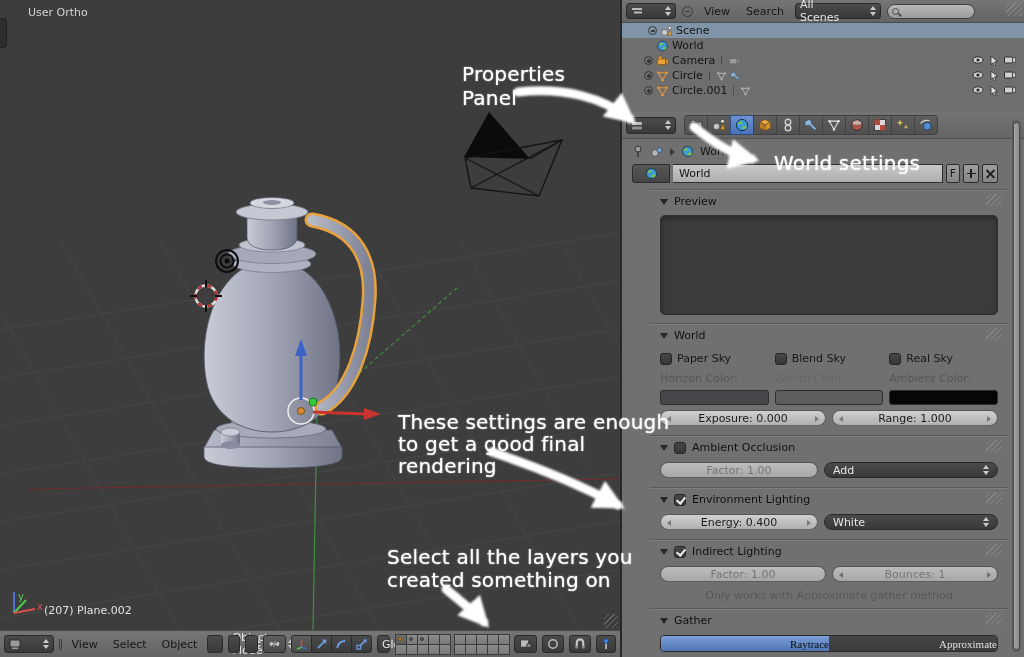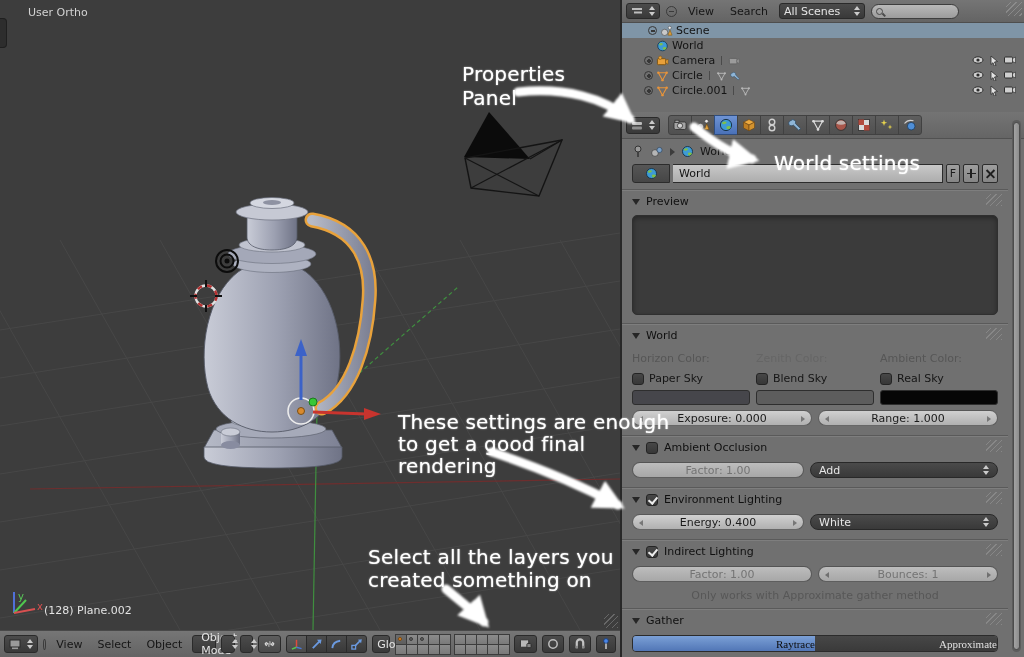"All Scenes" .dark-btn { gap: 4px -> 20px }
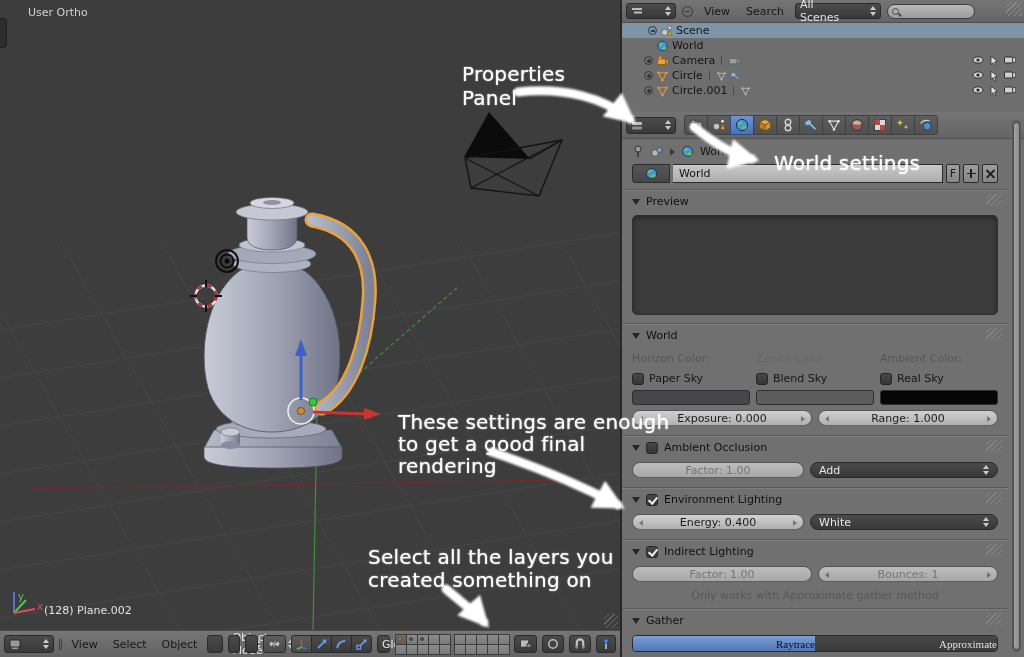"Preview" .panel { margin-left: none -> 28px }
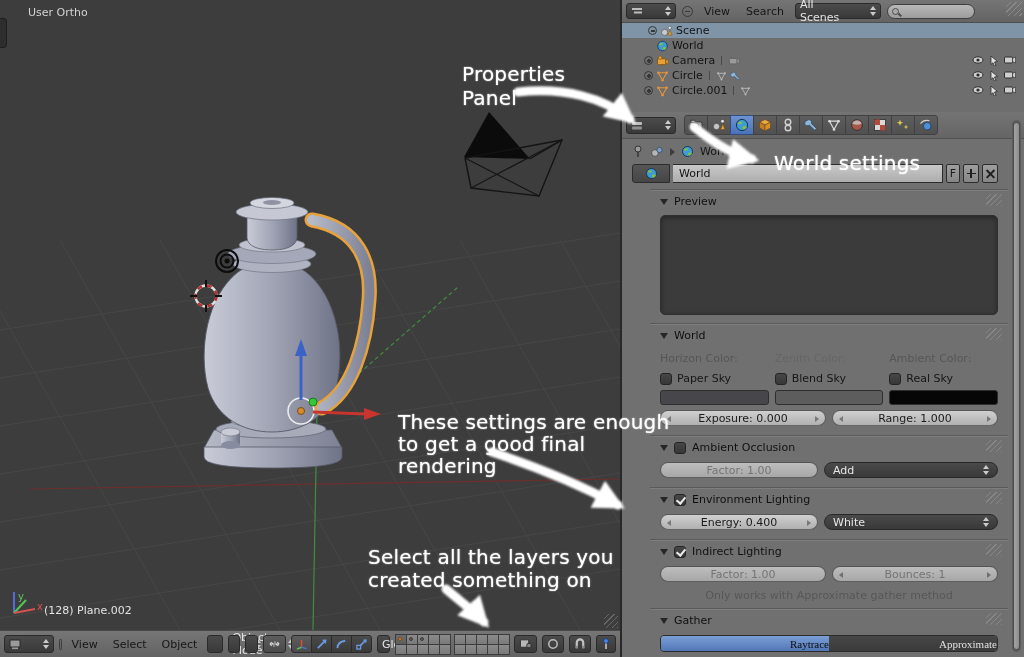"Horizon Color:" div.prow { order: before "Paper Sky" -> after "Paper Sky" }
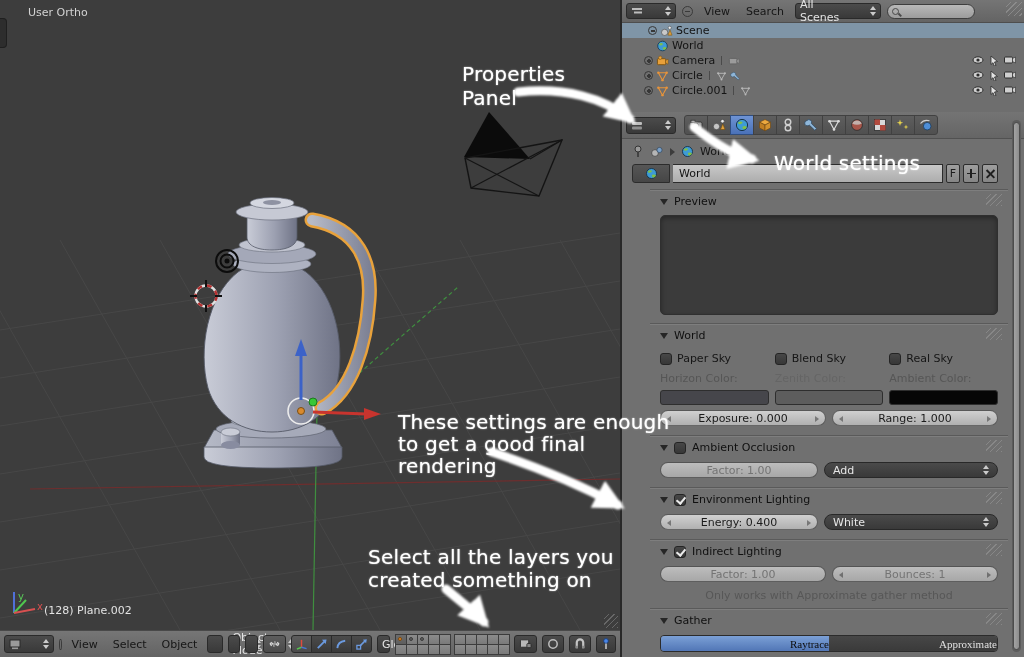"Select all the layers you" div.ann { left: 368px -> 387px }
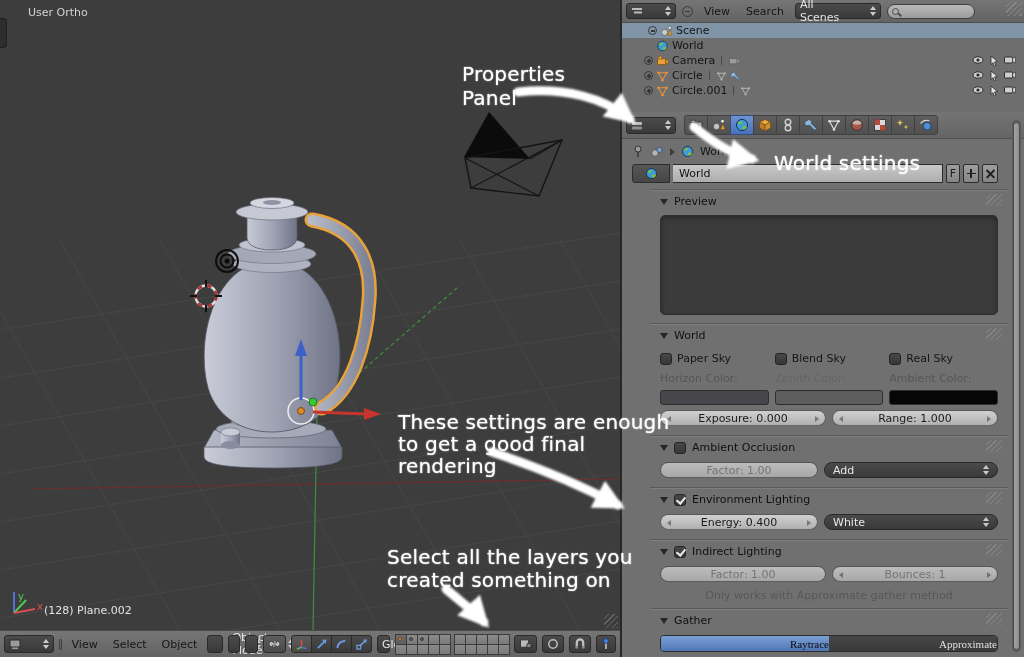"(128) Plane.002" div.obj-label { text: 128 -> 207 }
